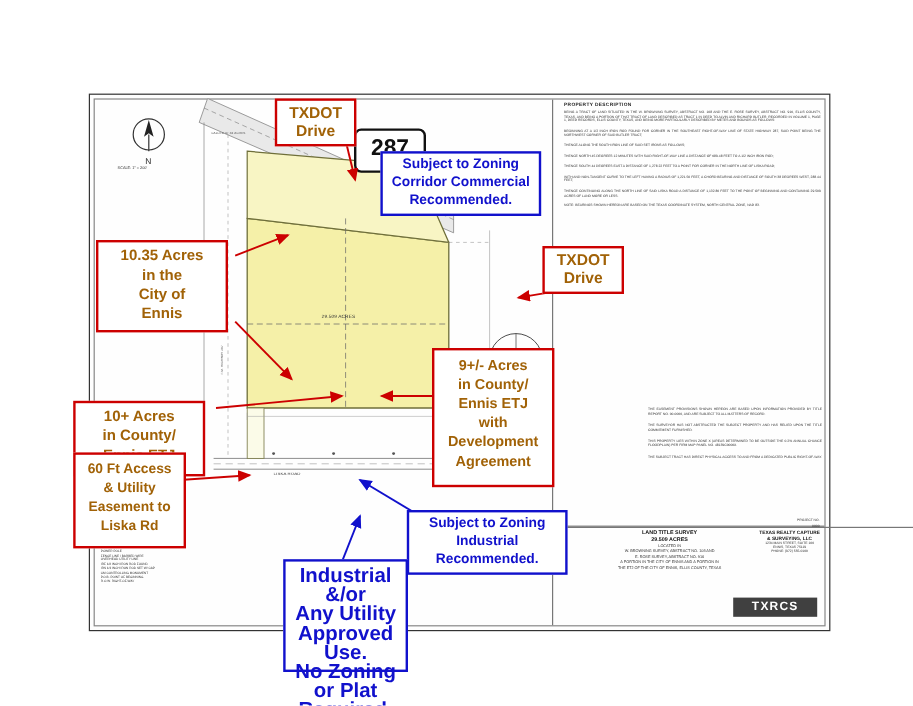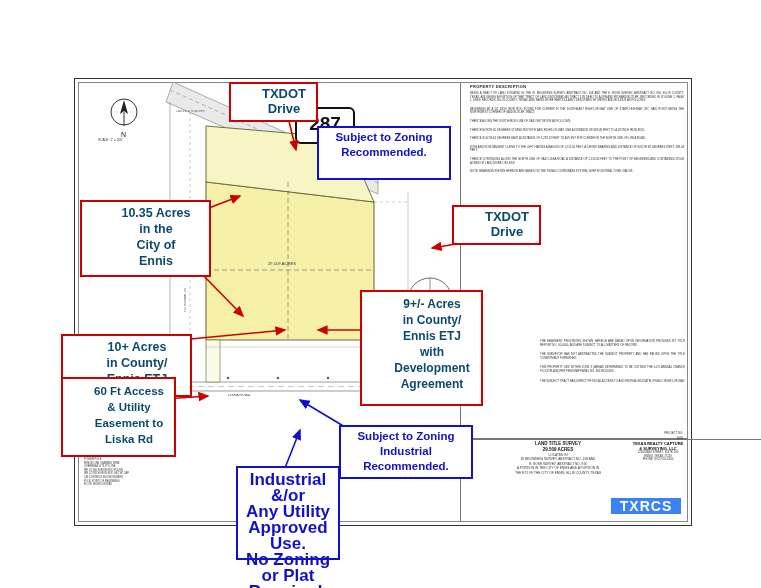"TXDOT" .callout.red { color: #0c4a6e -> #a16207; padding-left: 21px -> none }
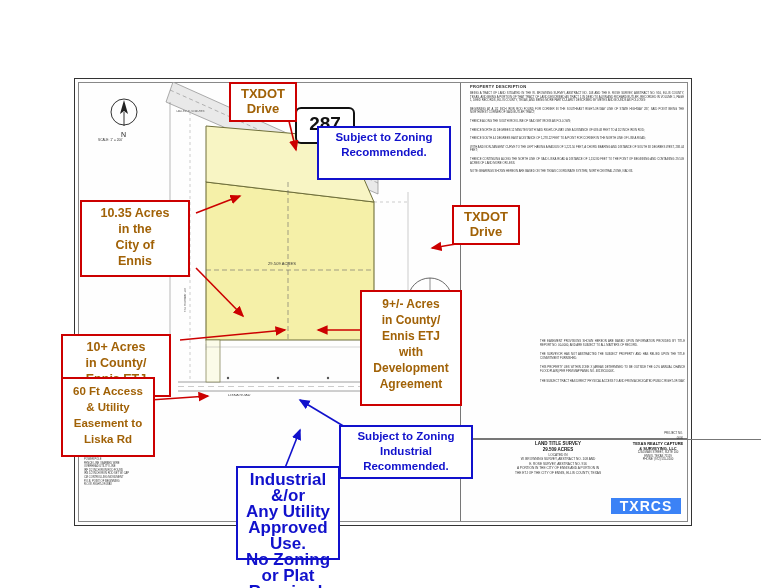"Corridor Commercial" span { html: none -> <span>Corridor Commercial</span> }
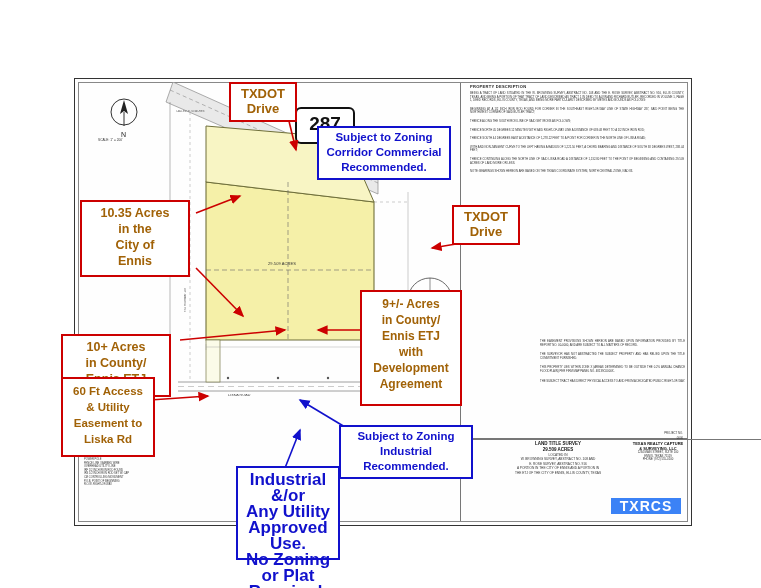"TXRCS" .logo { background: #3b82f6 -> #404040; font-size: 14px -> 10px }
